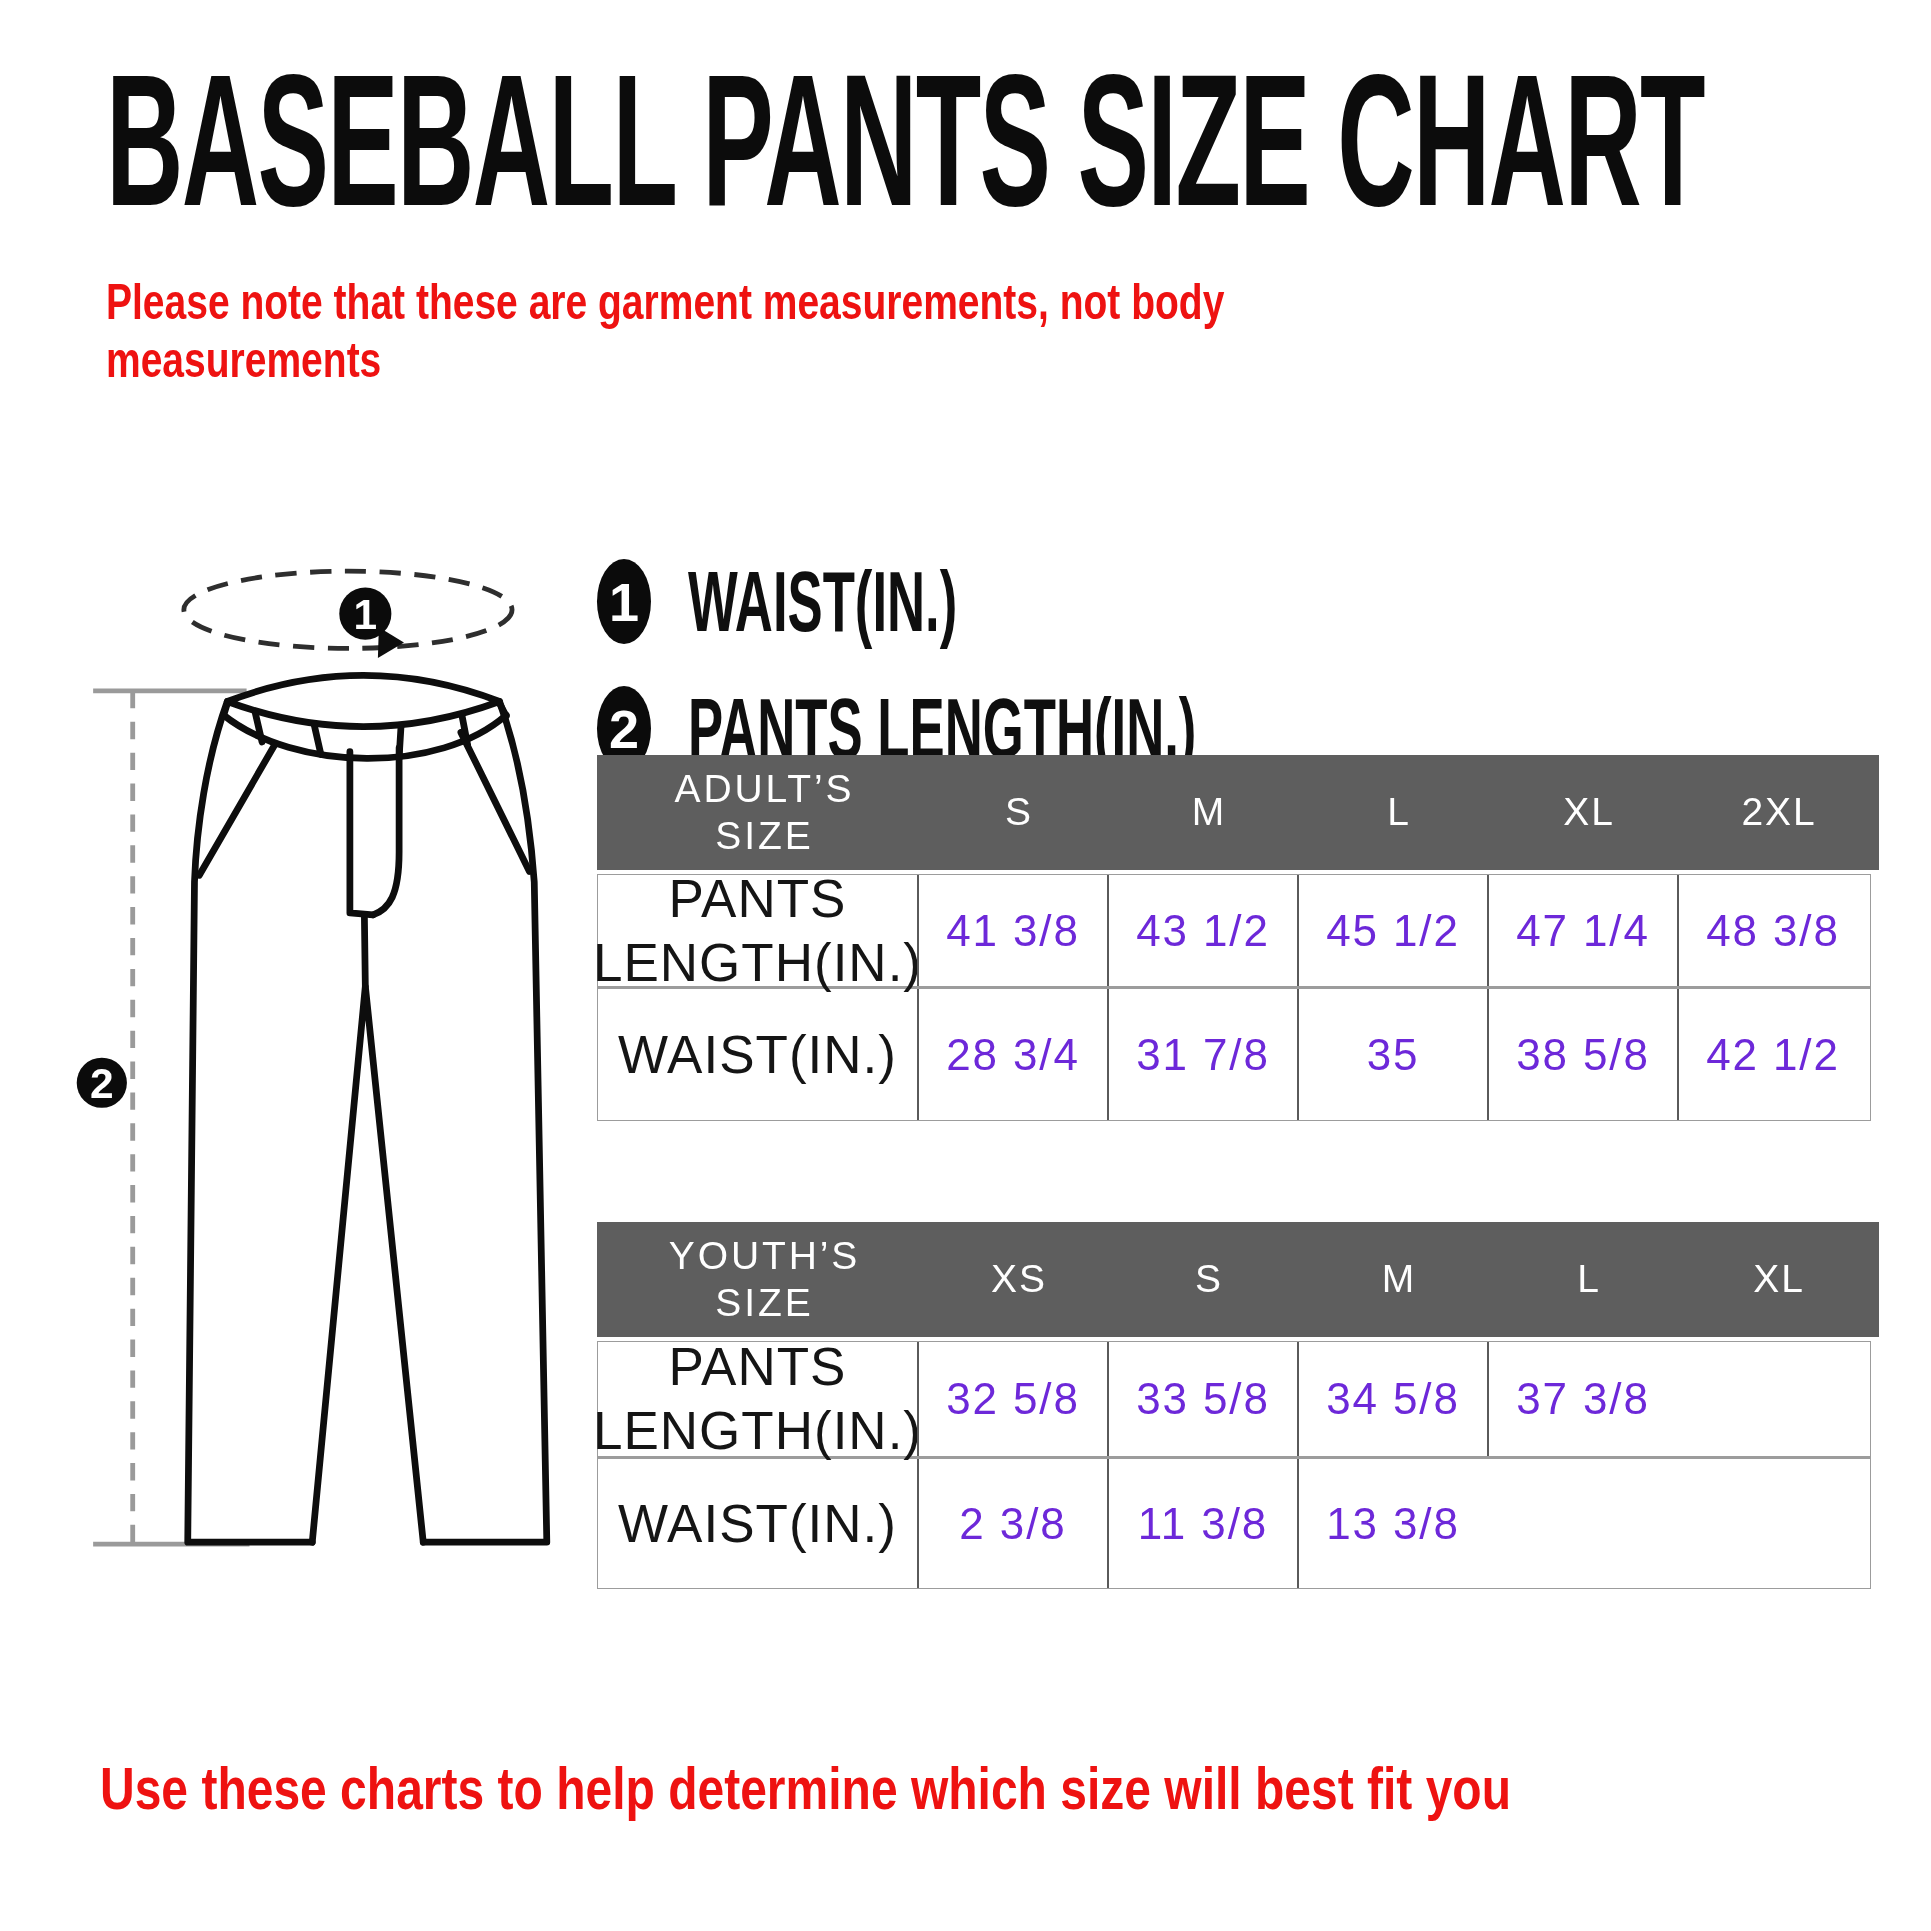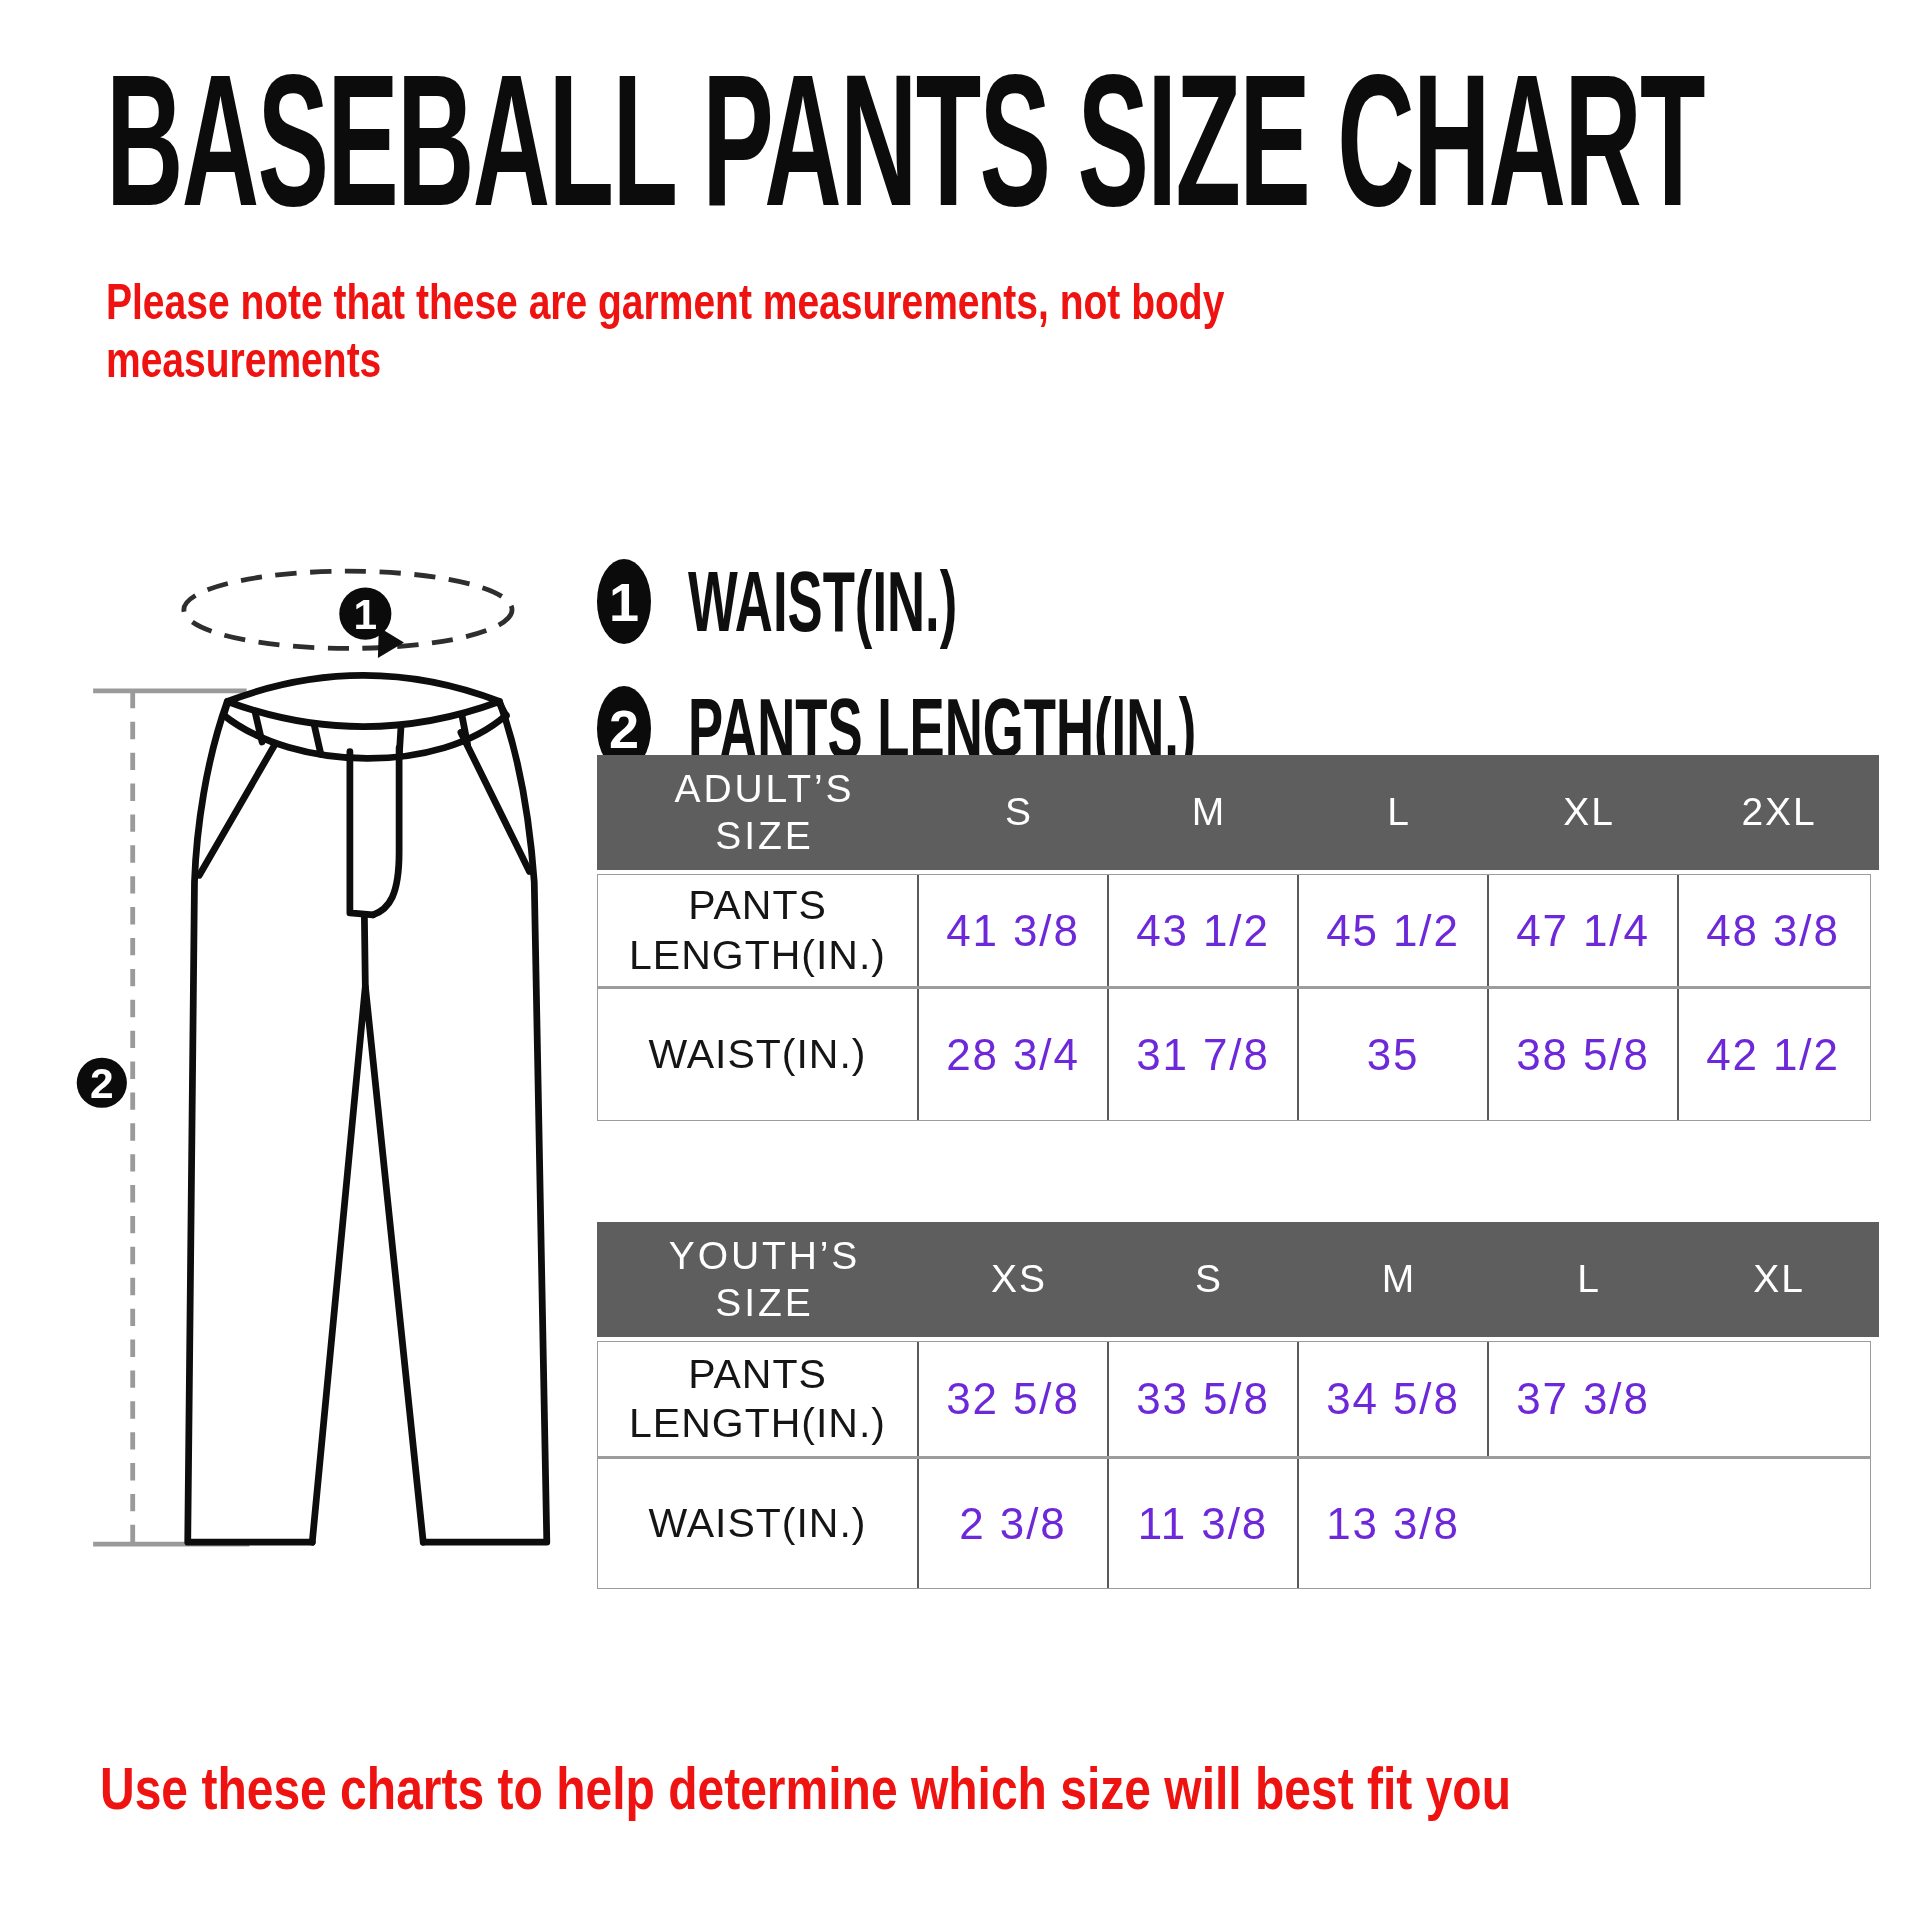"PANTS" .td.rowlabel { font-size: 41px -> 53px }
